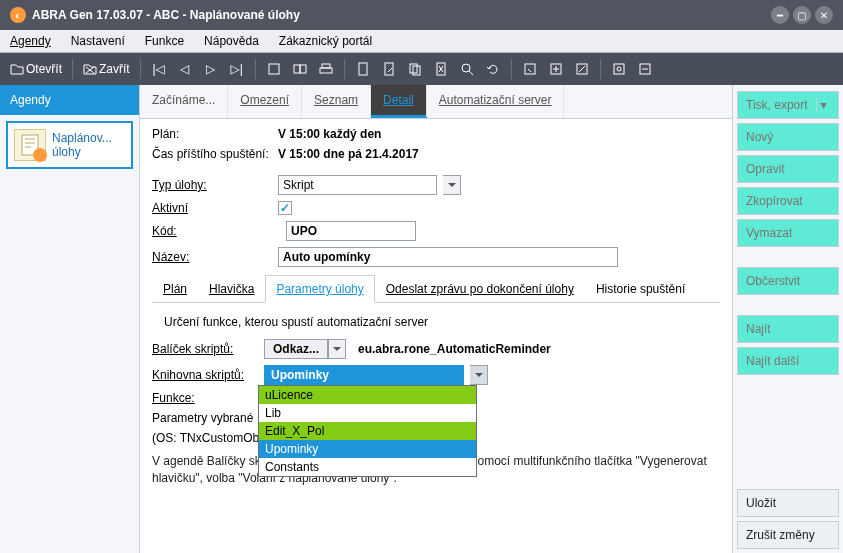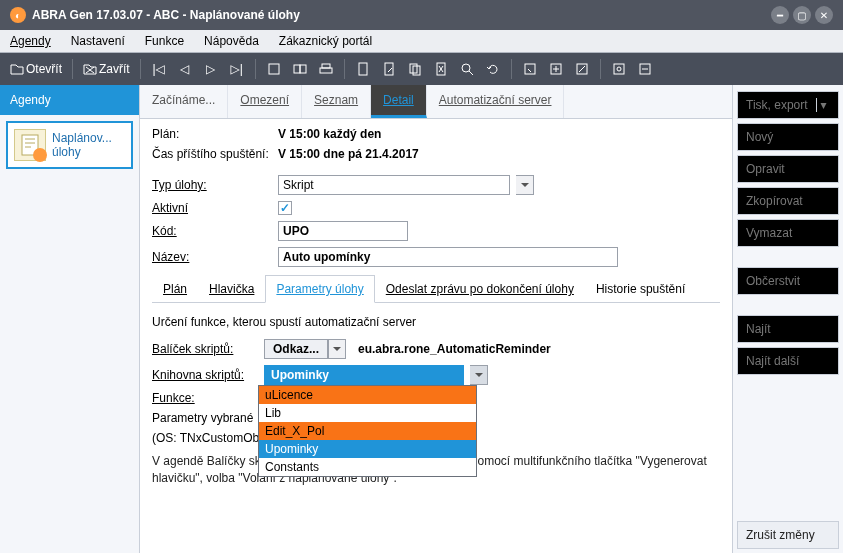"Tisk, export" .rbtn { background: #000000 -> #5eead4 }
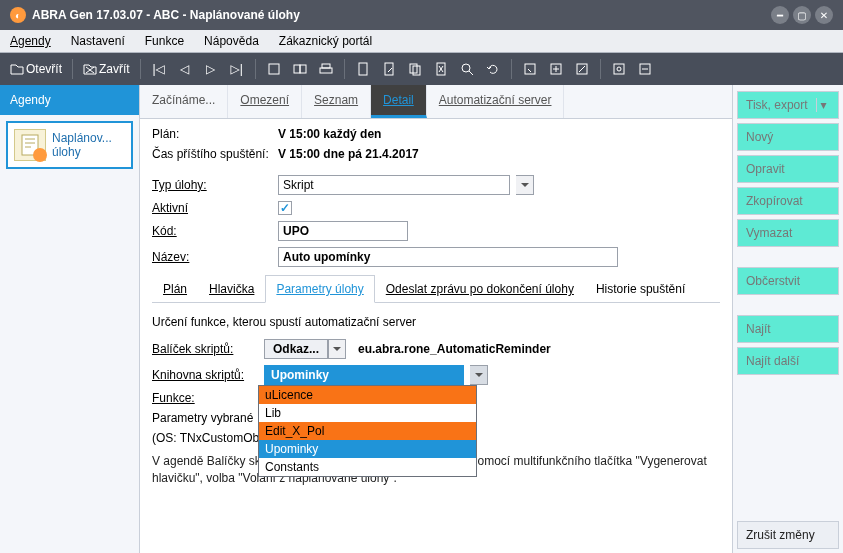"Skript" div.field { width: 232px -> 159px }
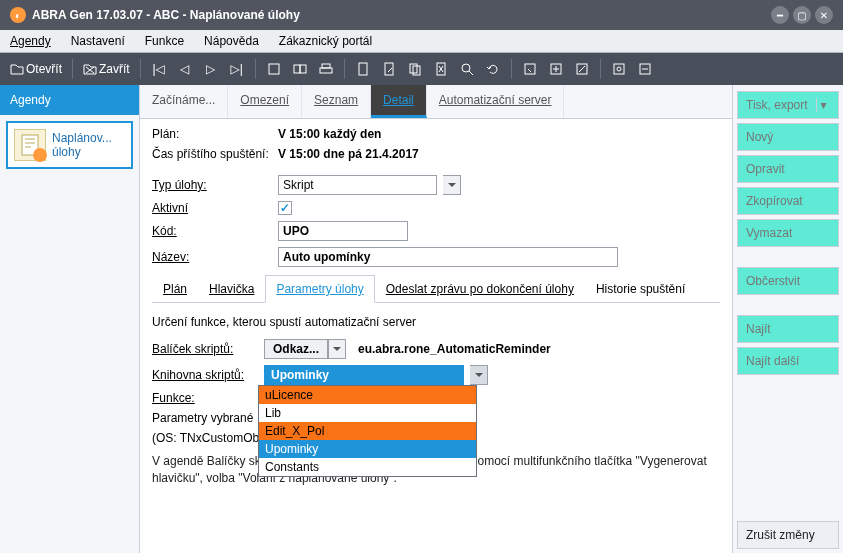"UPO" .field.med { margin-left: none -> 8px }
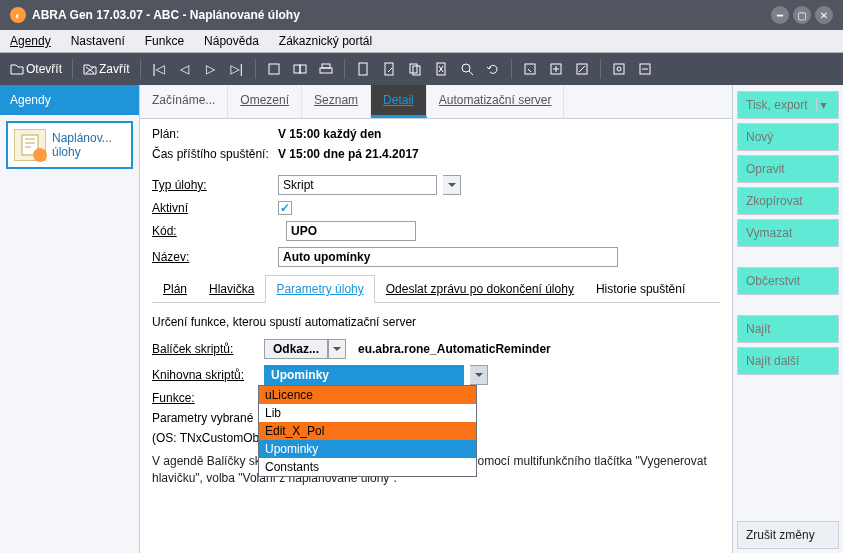"Určení funkce, kterou spustí" .hint { margin: 12px 0 10px -> 12px 12px 10px }
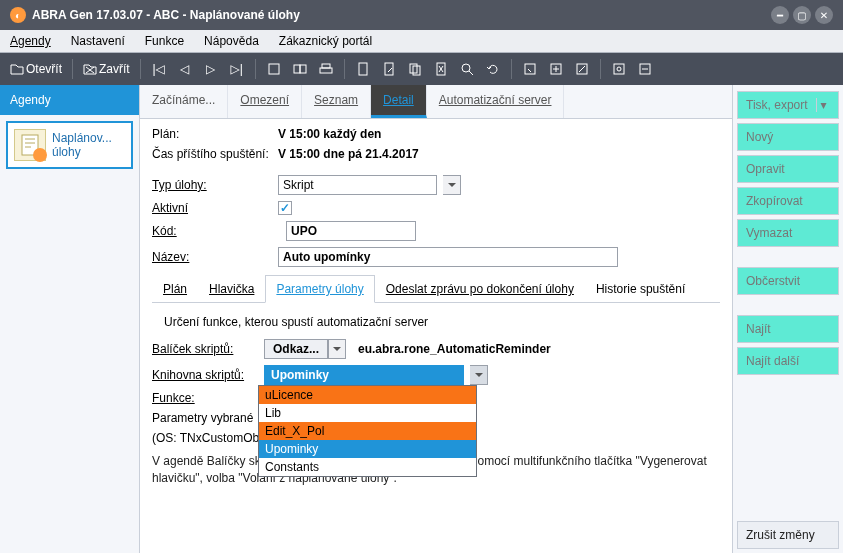"uLicence" .ddlist .opt.light { background: #f97316 -> #84cc16 }
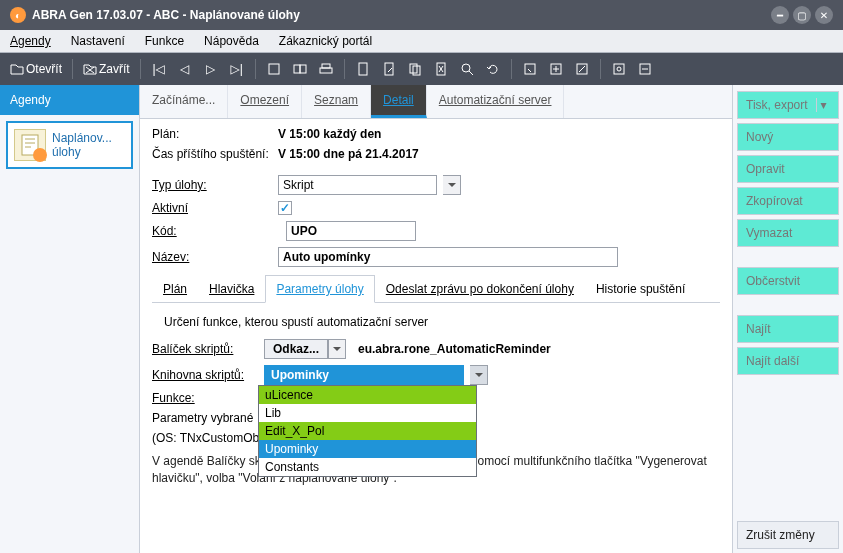"Uložit" div.rbtn { html: none -> <div>Uložit</div> }
